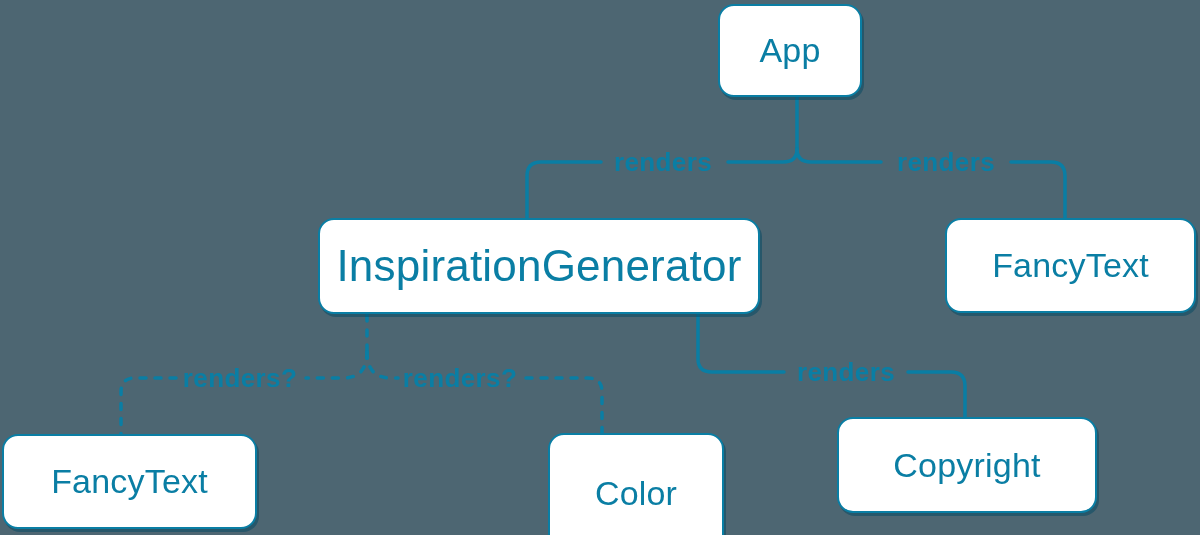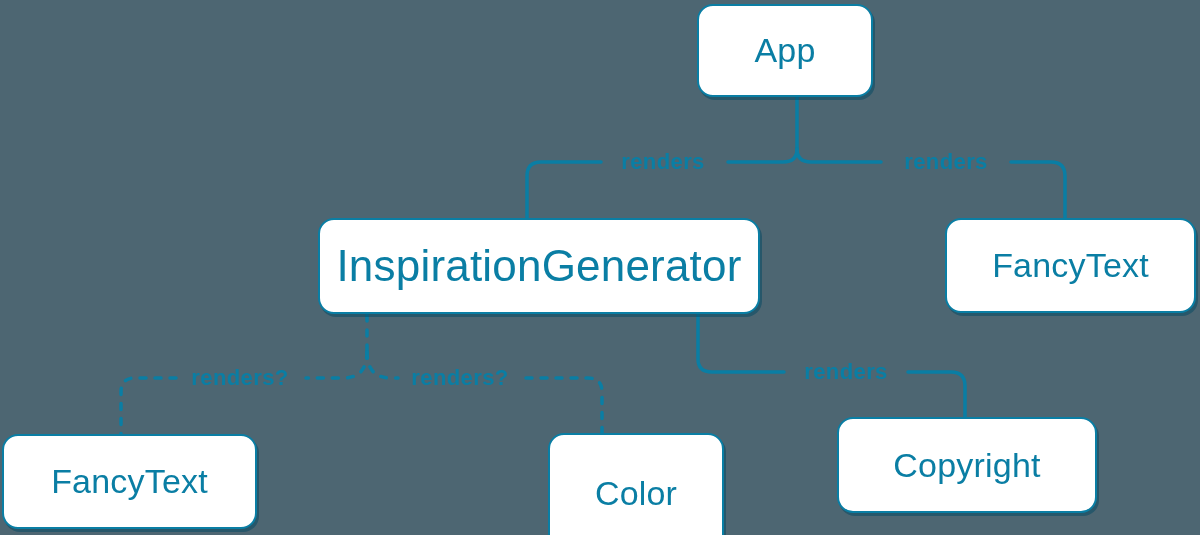"App" div.node { left: 697px -> 718px; width: 176px -> 144px }
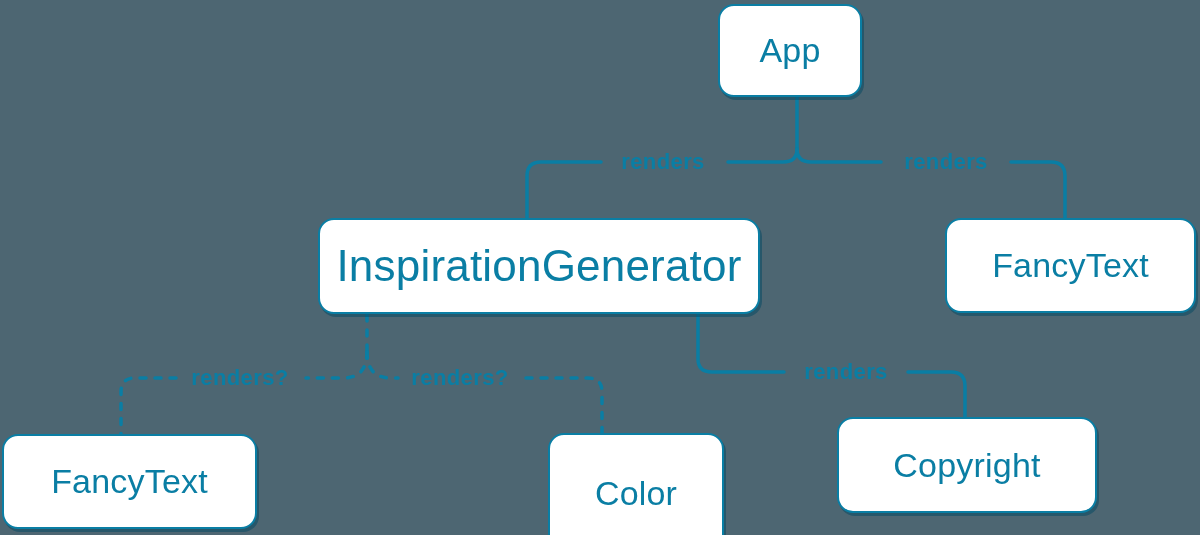"renders" .edge-label { font-size: 22px -> 26px }
